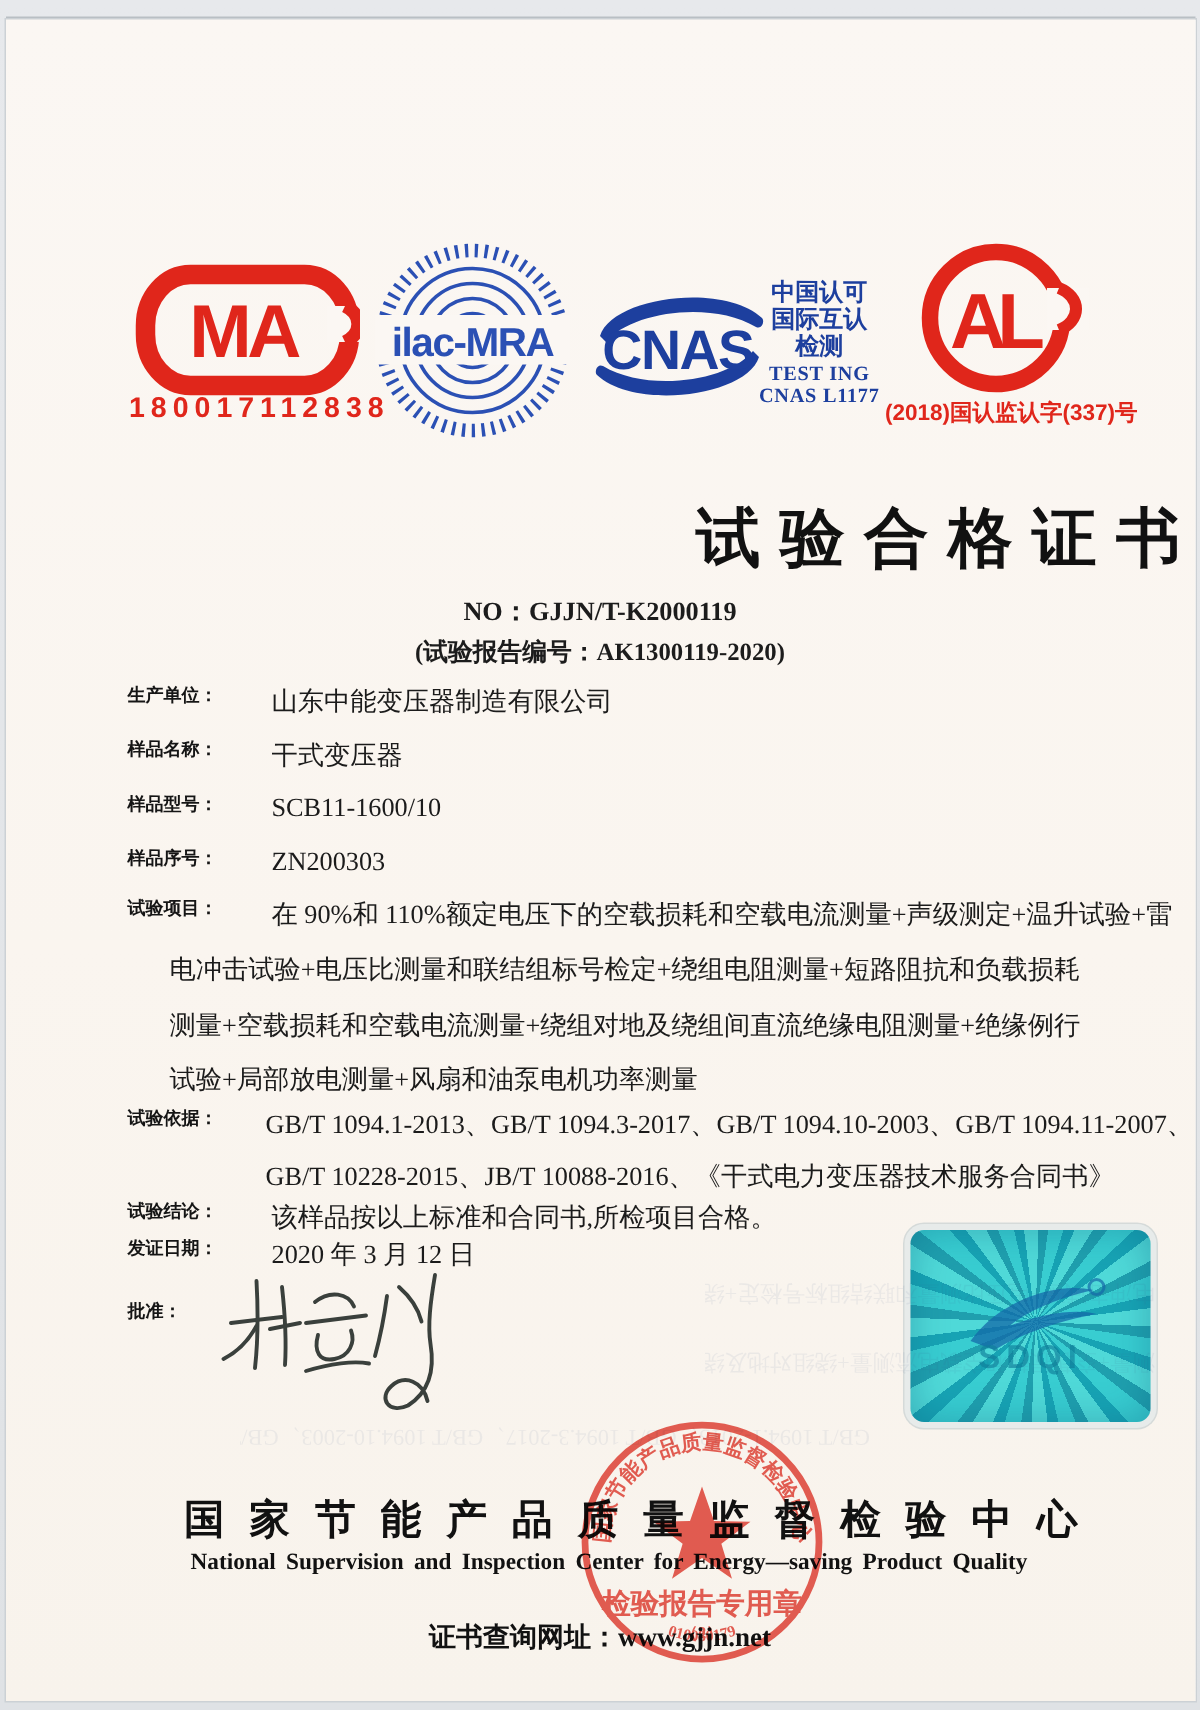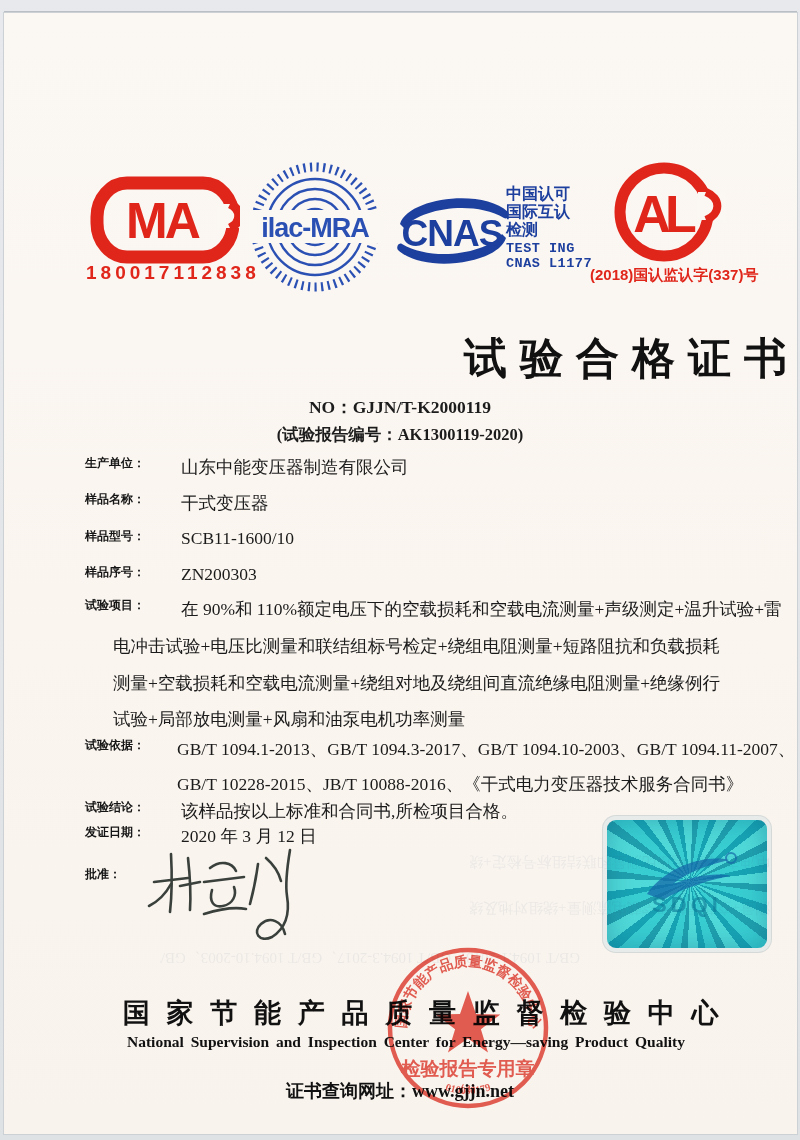"中国认可" .cnas-side { font-family: Liberation Mono, monospace -> Liberation Serif, serif; text-align: none -> center }
